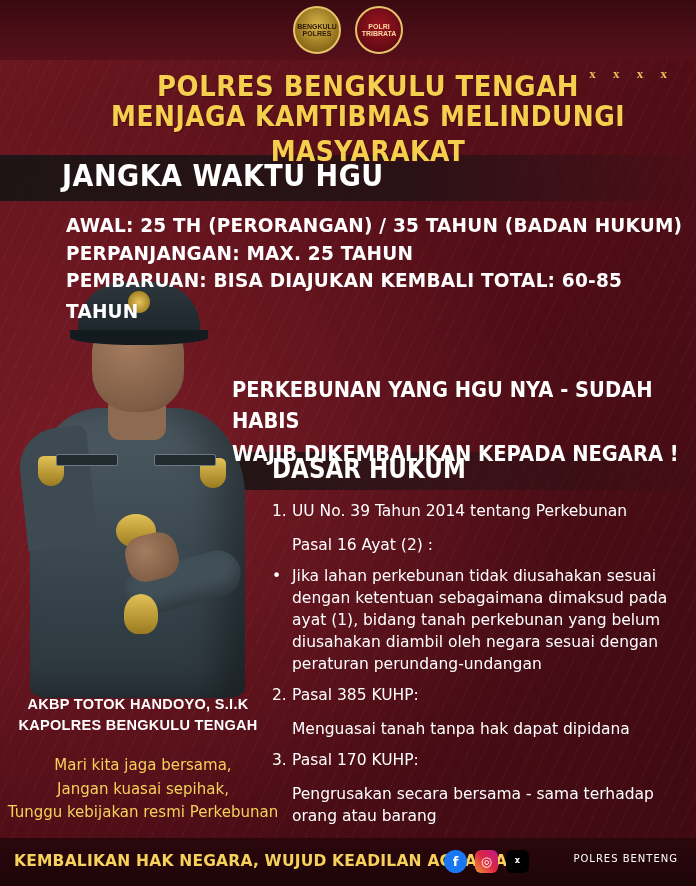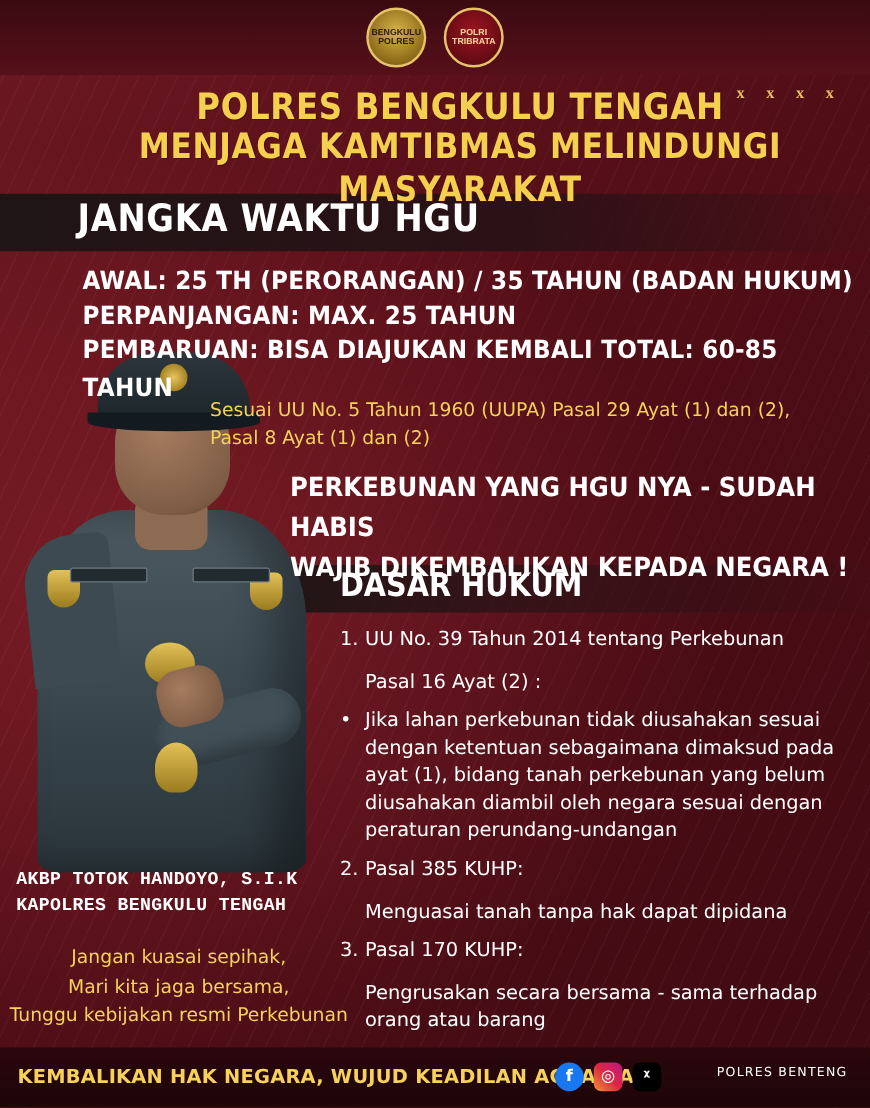"Sesuai UU No. 5 Tahun" div.sesuai { html: <div>Sesuai UU No. 5 Tahun 1960 (UUPA) Pasal 29 Ayat (1) dan (2), Pasal 8 Ayat (1) dan (2)</div> -> none }
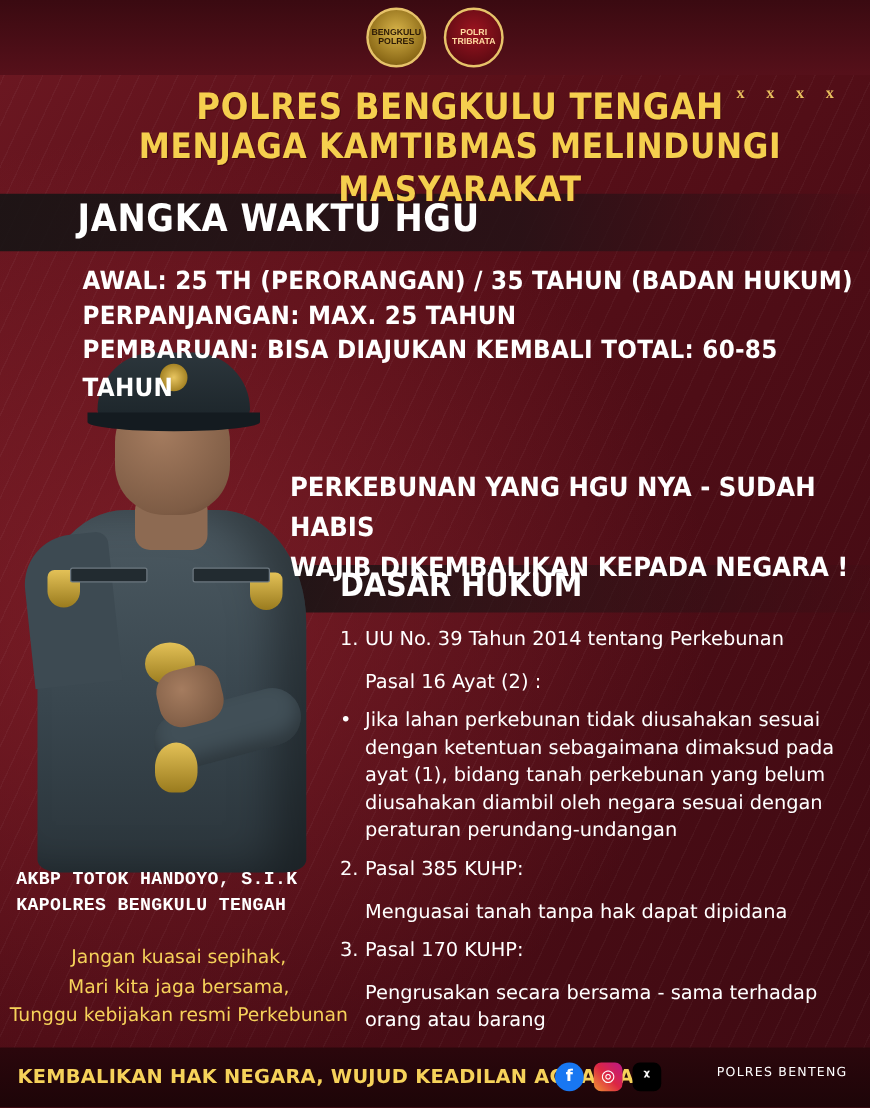"AKBP TOTOK HANDOYO, S.I.K" .officer-name { font-family: Liberation Mono, monospace -> Liberation Sans, sans-serif; left: 13px -> 0; text-align: left -> center }
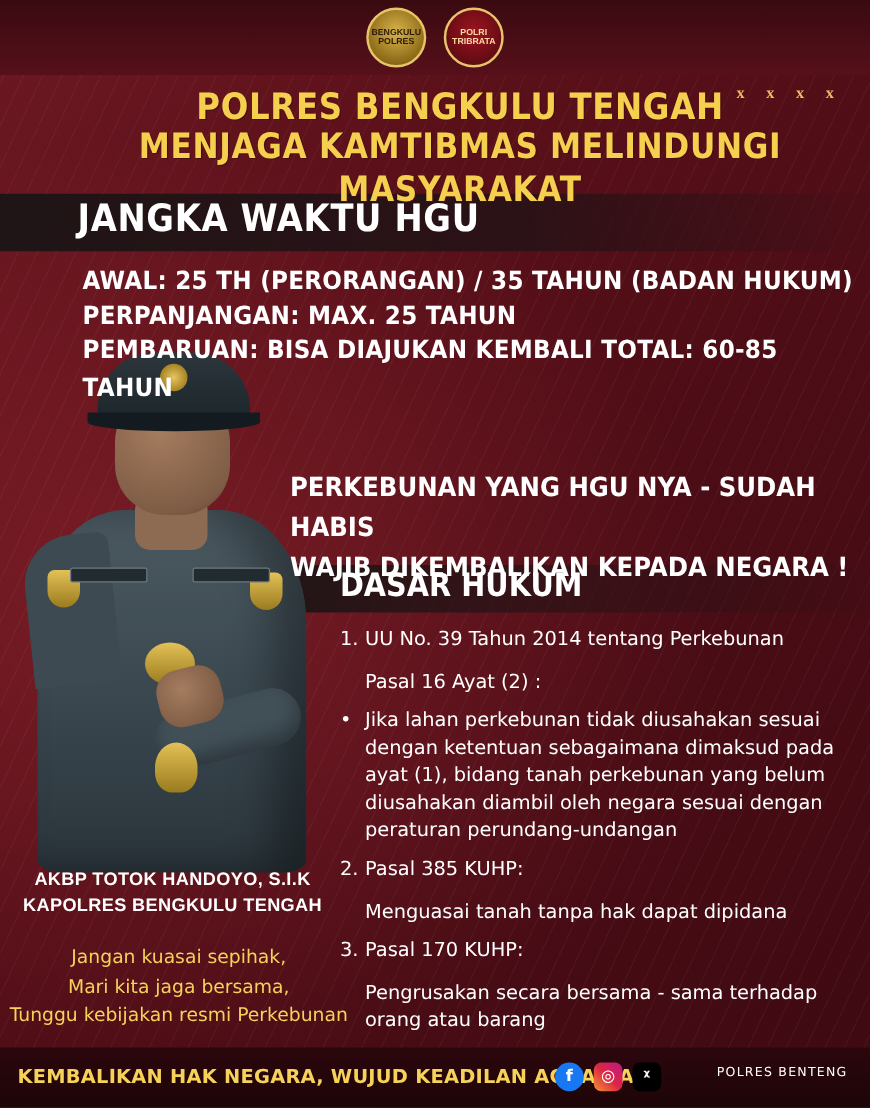"Jangan kuasai sepihak," div { order: before "Mari kita jaga bersama," -> after "Mari kita jaga bersama," }
